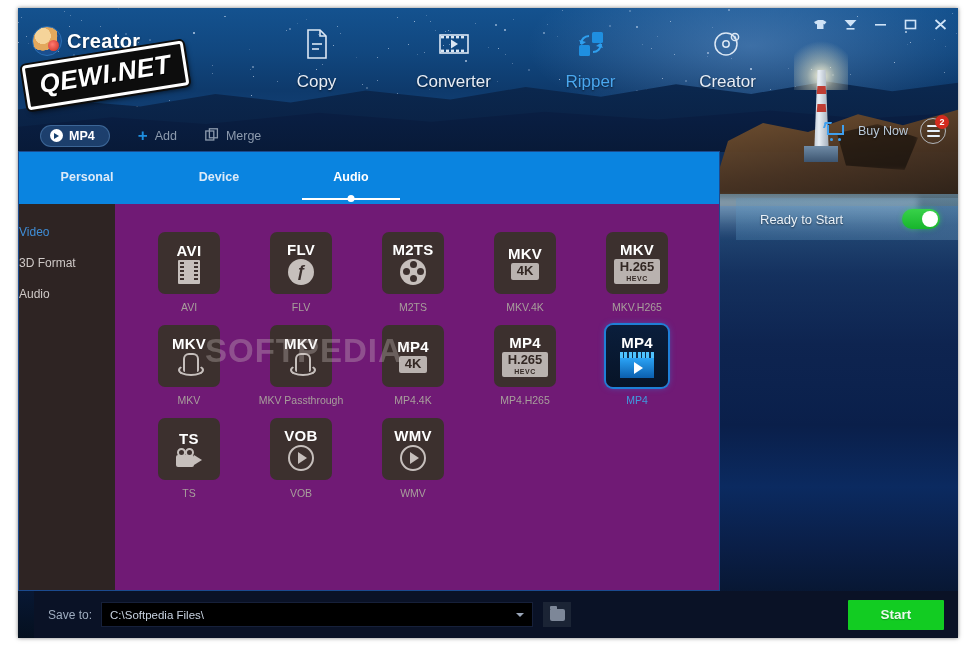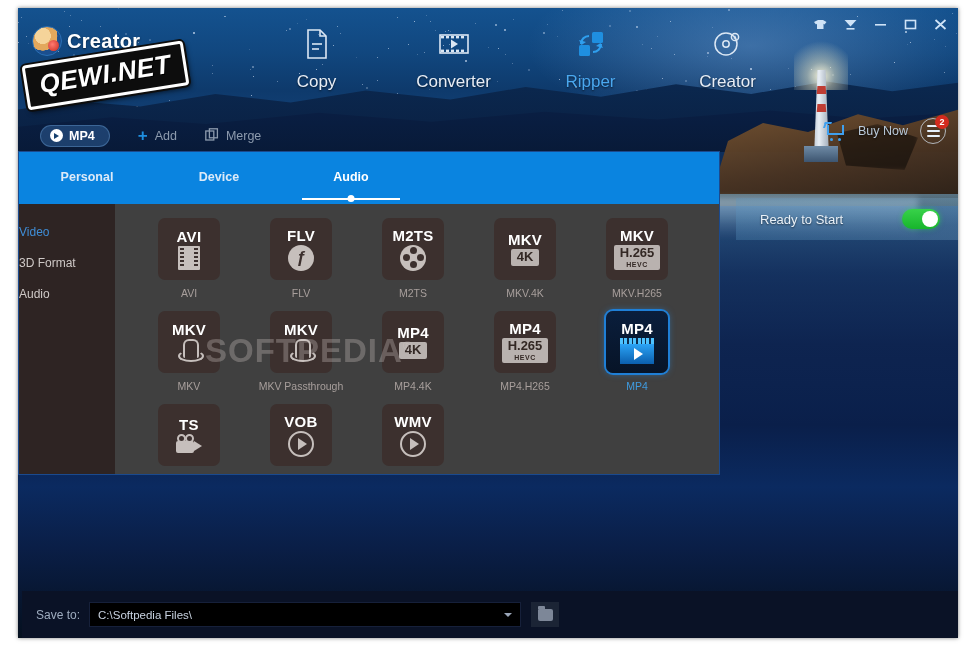"Personal" .panel { background: #404040 -> #701a75; height: 324px -> 440px }
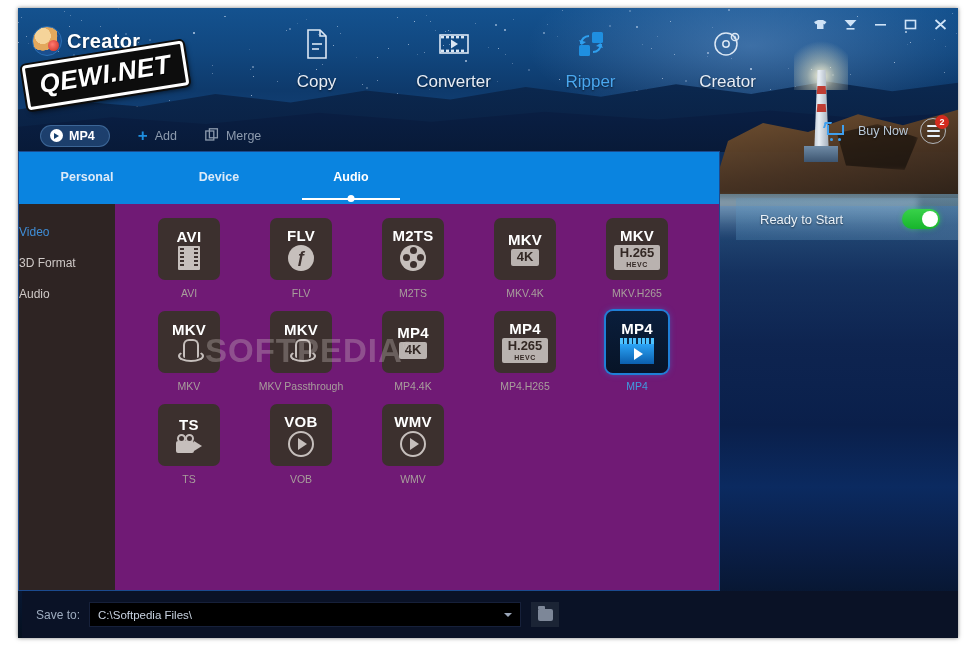"AVI" .grid-area { padding: 14px 0 0 18px -> 28px 0 0 18px }
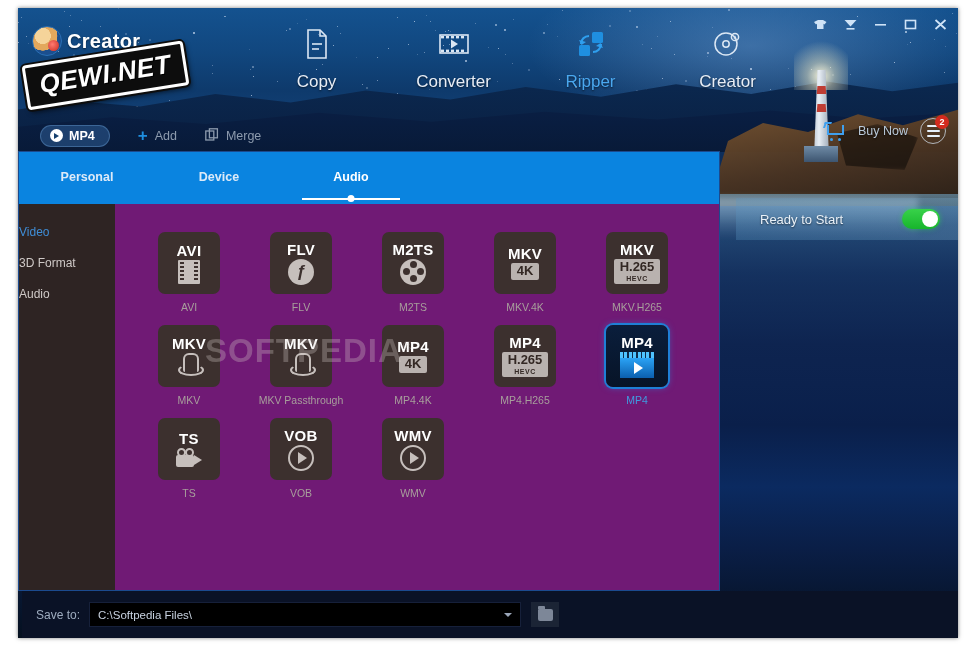"Save to:" .bottombar { left: 4px -> 16px }
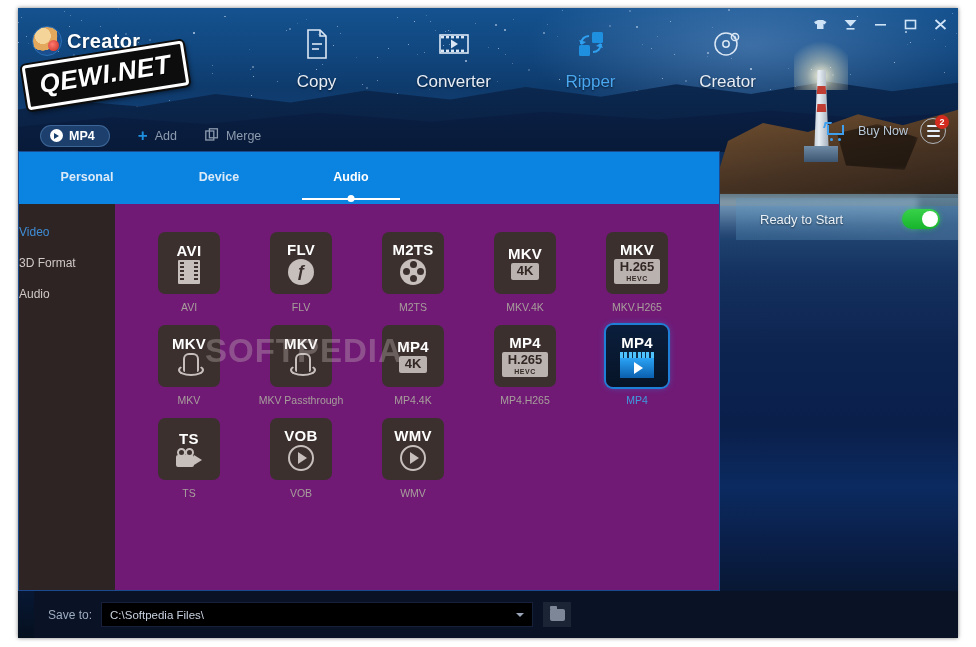"Start" button.start-btn { html: none -> <button>Start</button> }
